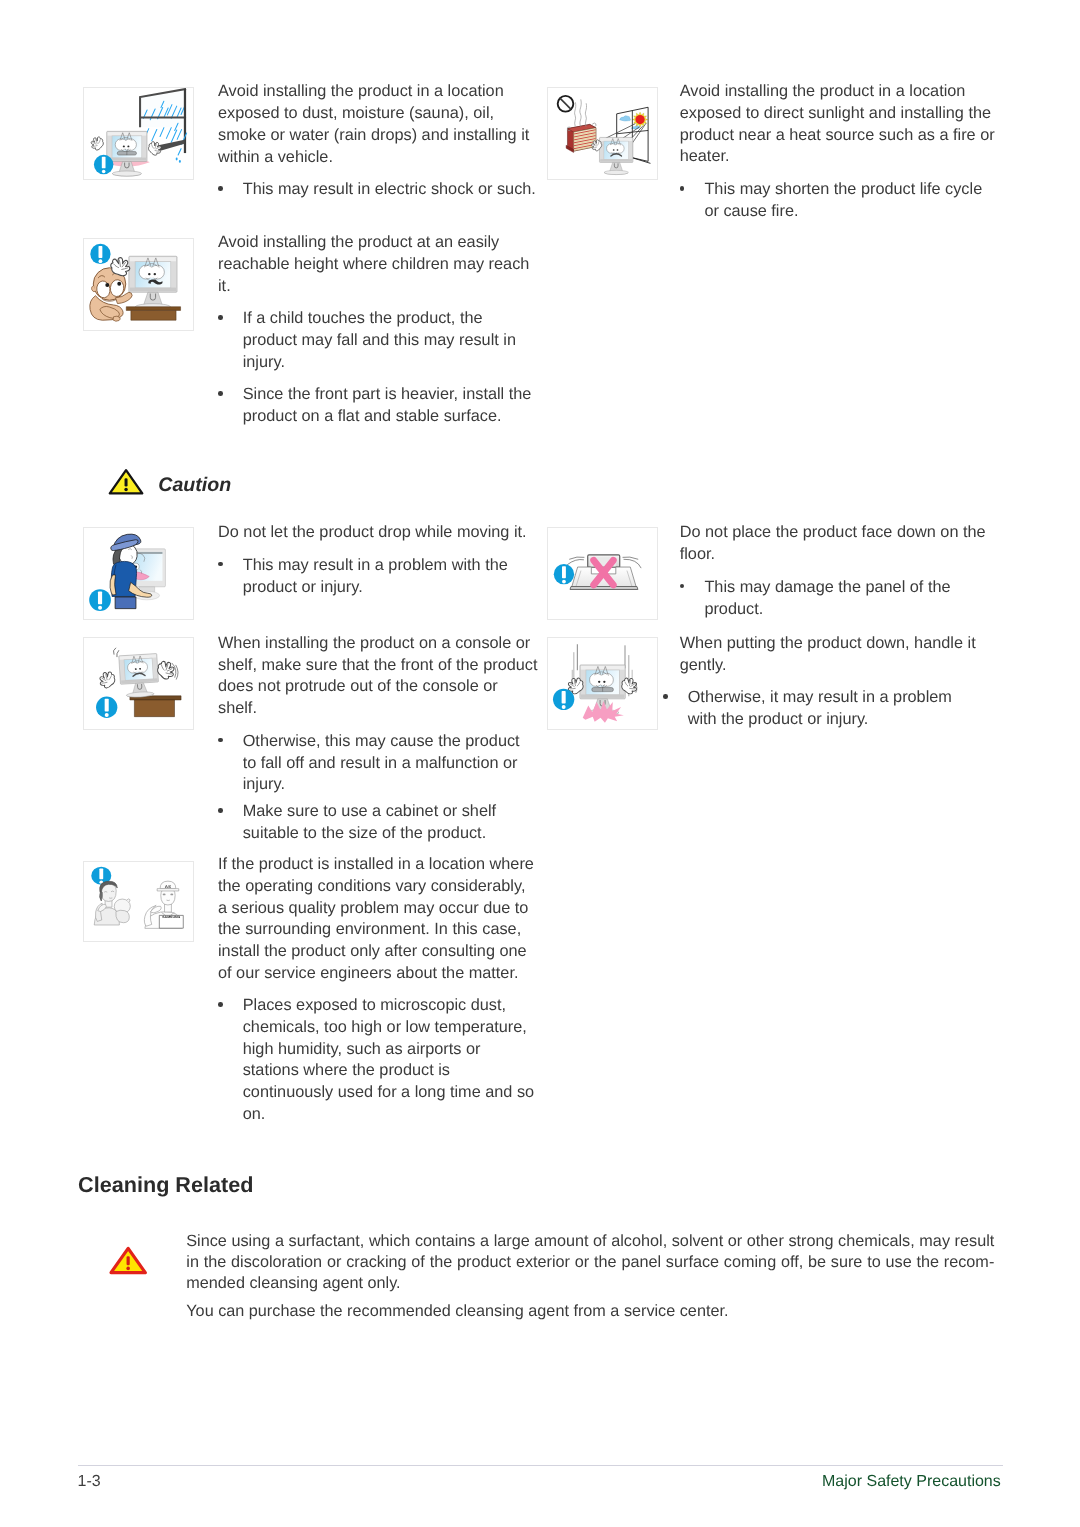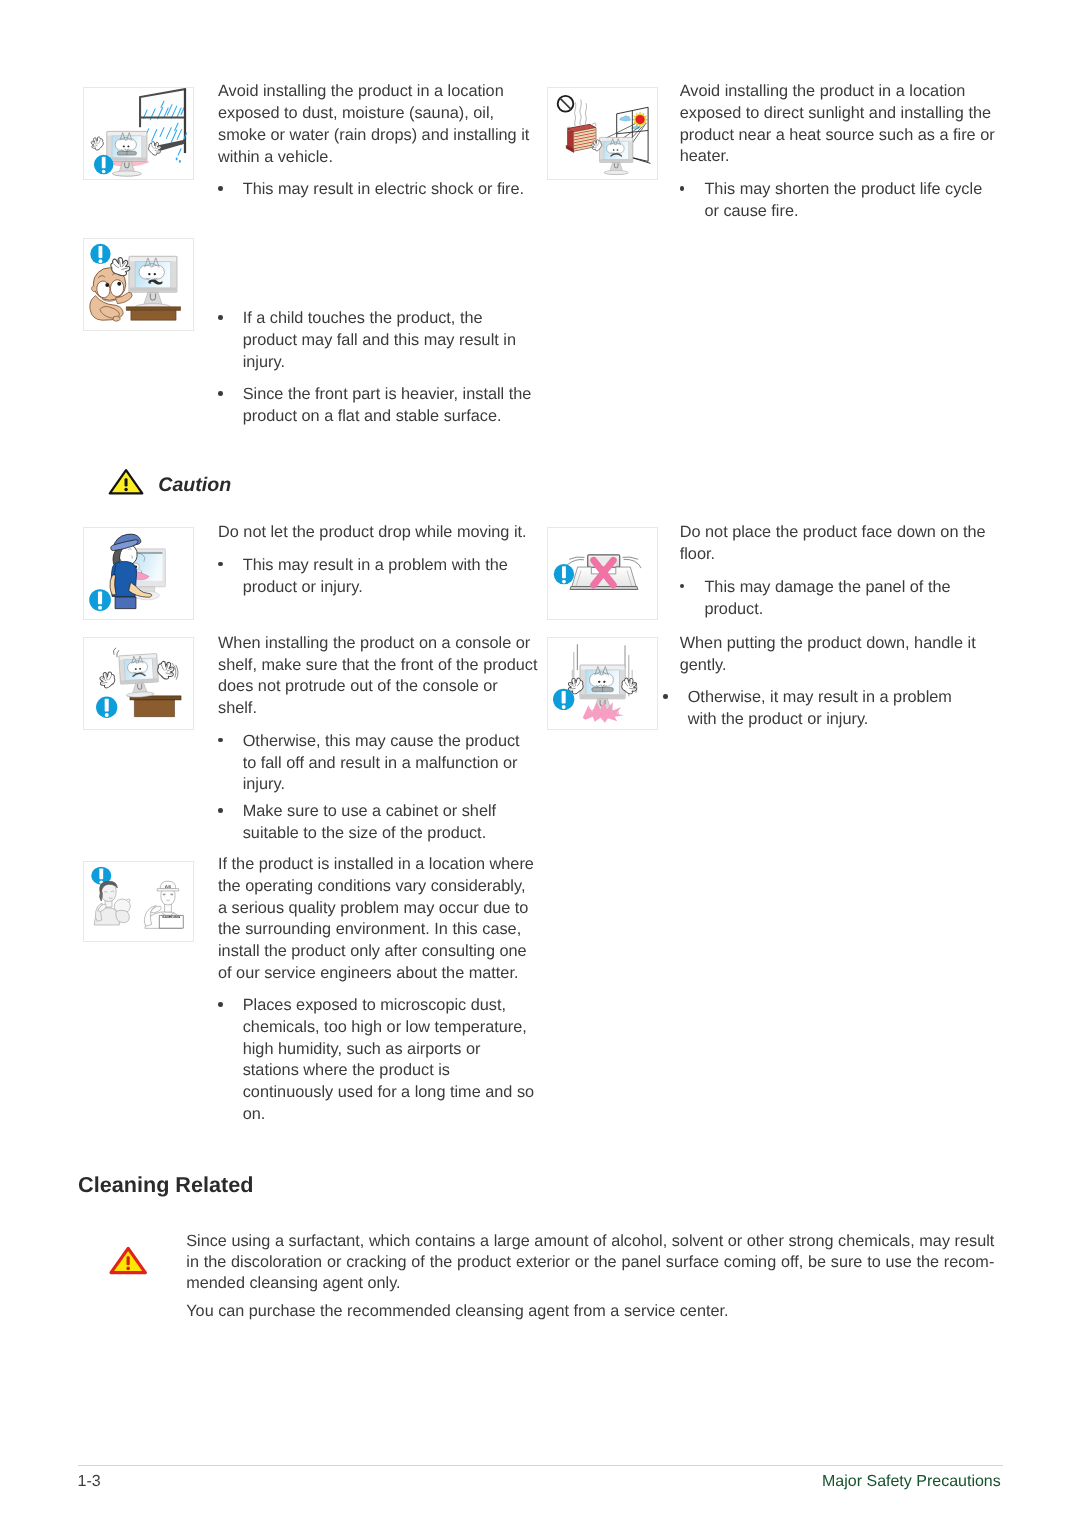"This may result in electric" span.bul-txt { text: fire -> such }
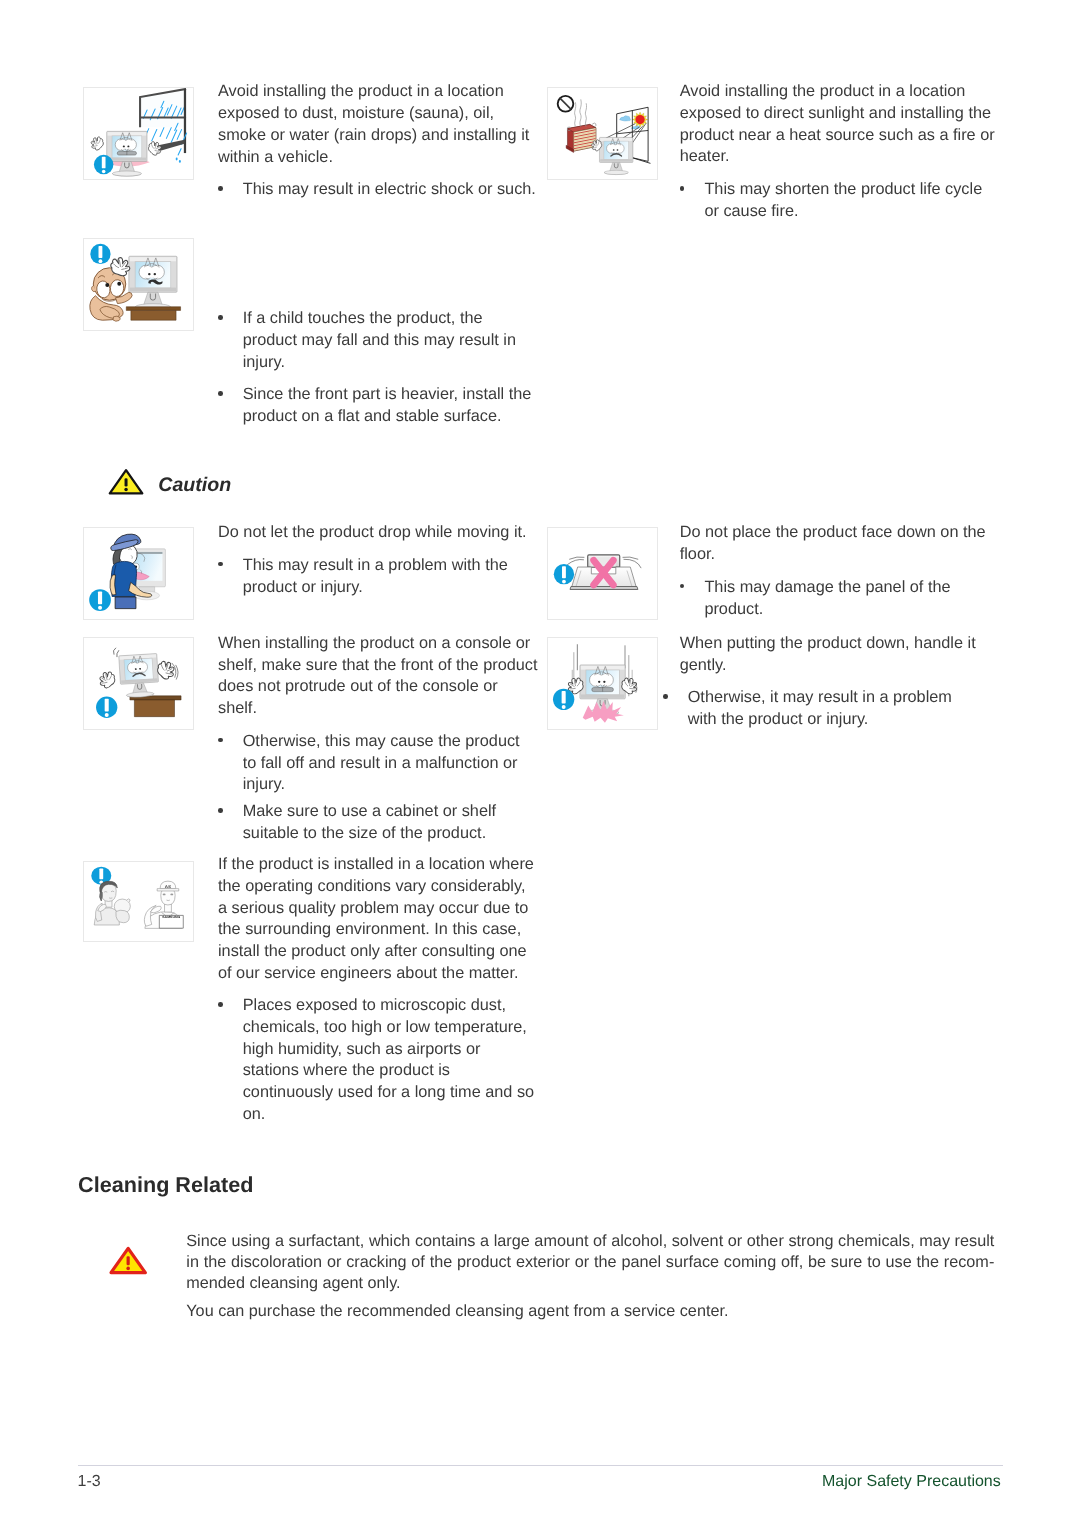"Avoid installing the product at" p.lead { html: none -> <p>Avoid installing the product at an easily reachable height where children may reach it.</p> }
